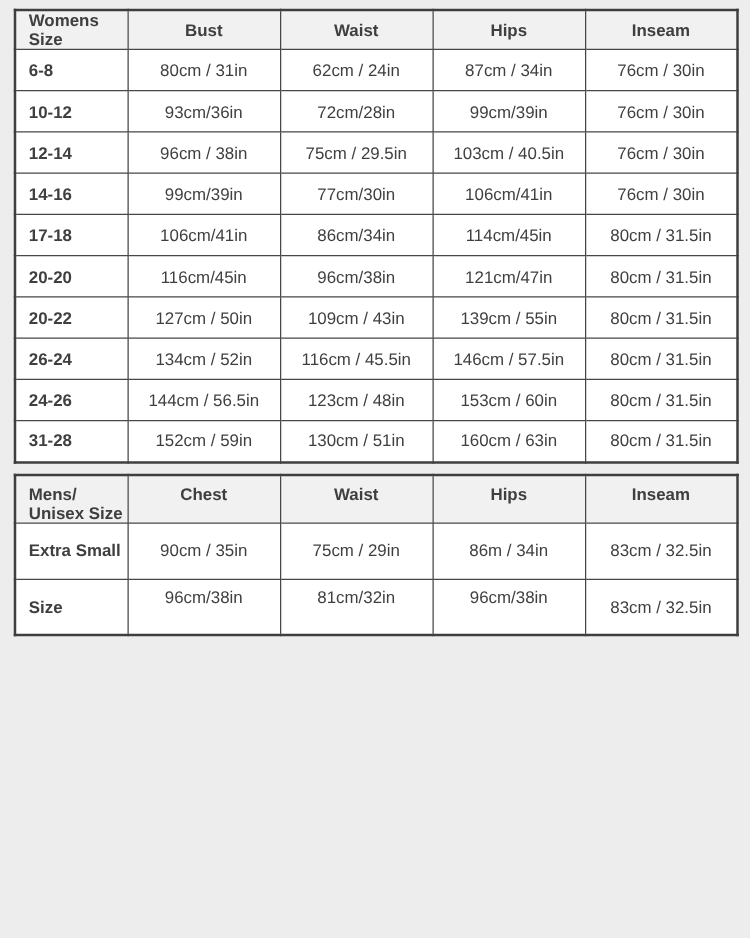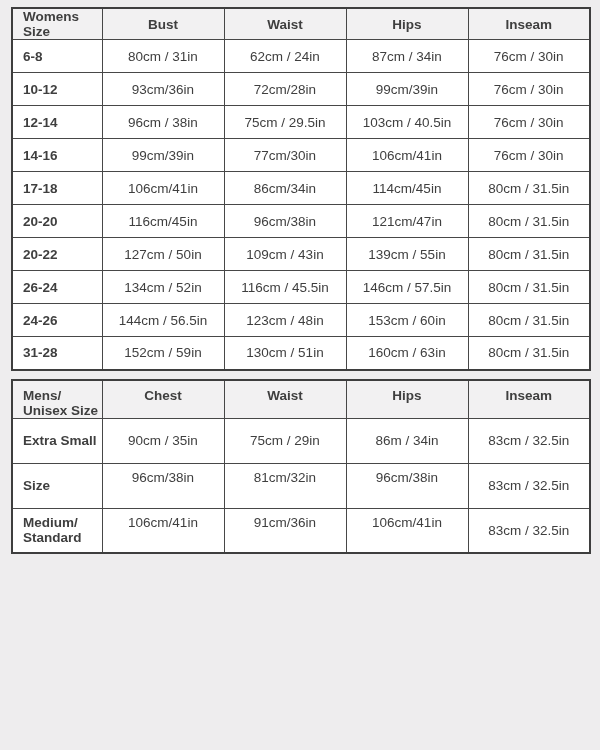"Medium/" tr { html: <tr> <td>Medium/ Standard</td> <td>106cm/41in</td> <td>91cm/36in</td> <td>106cm/41in</td> <td>83cm / 32.5in</td> </tr> -> none }
